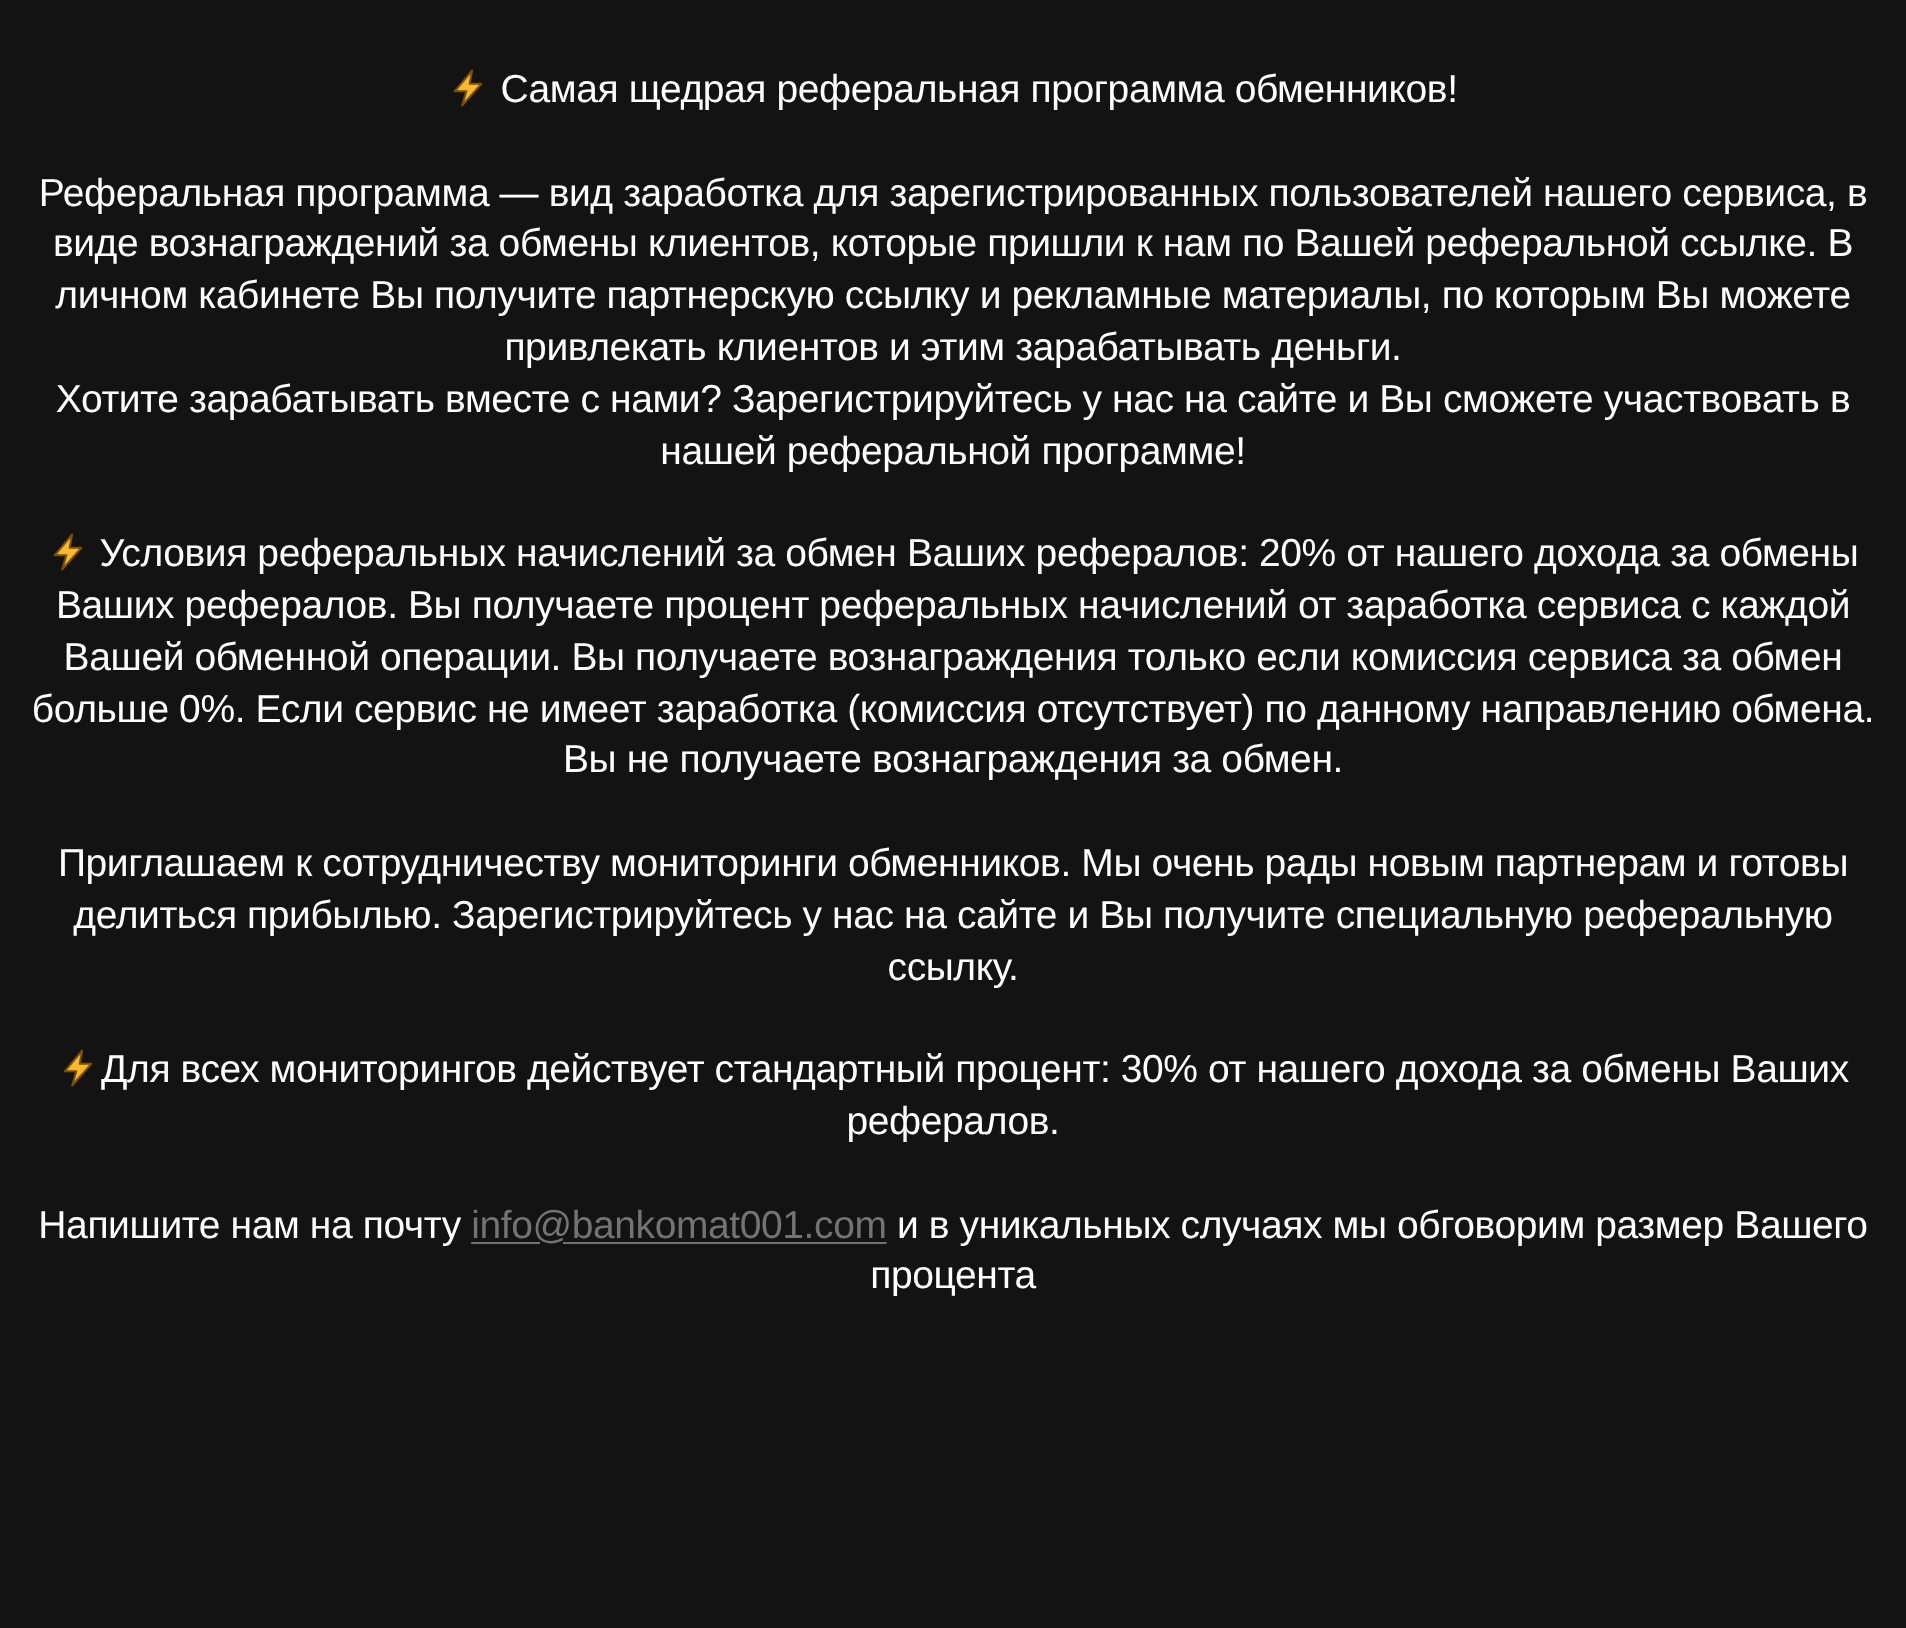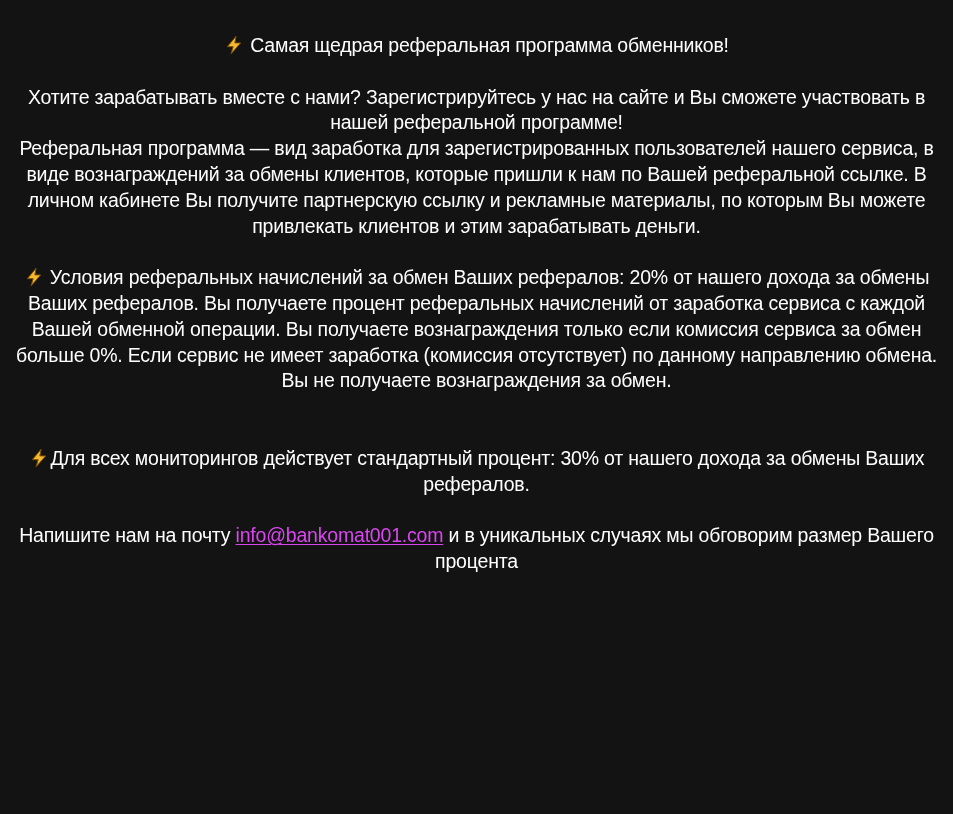"Хотите зарабатывать вместе с нами?" p { order: before "Реферальная программа — вид заработка" -> after "Реферальная программа — вид заработка" }
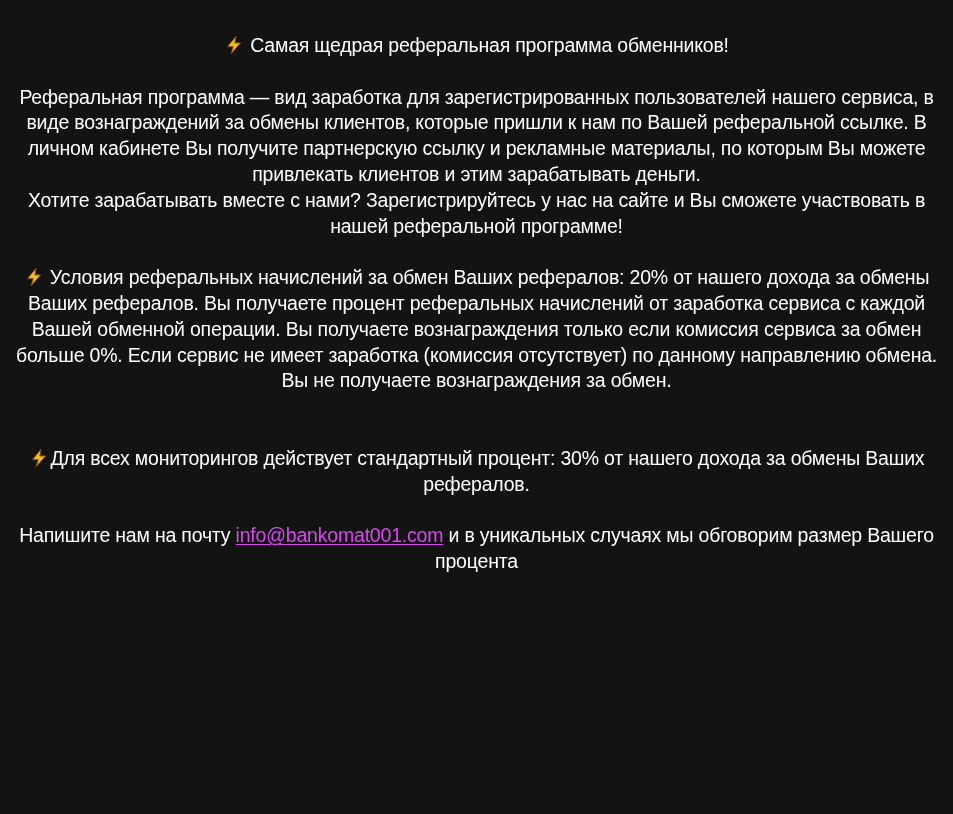"Приглашаем к сотрудничеству мониторинги" p { html: none -> <p>Приглашаем к сотрудничеству мониторинги обменников. Мы очень рады новым партнерам и готовы делиться прибылью. Зарегистрируйтесь у нас на сайте и Вы получите специальную реферальную ссылку.</p> }
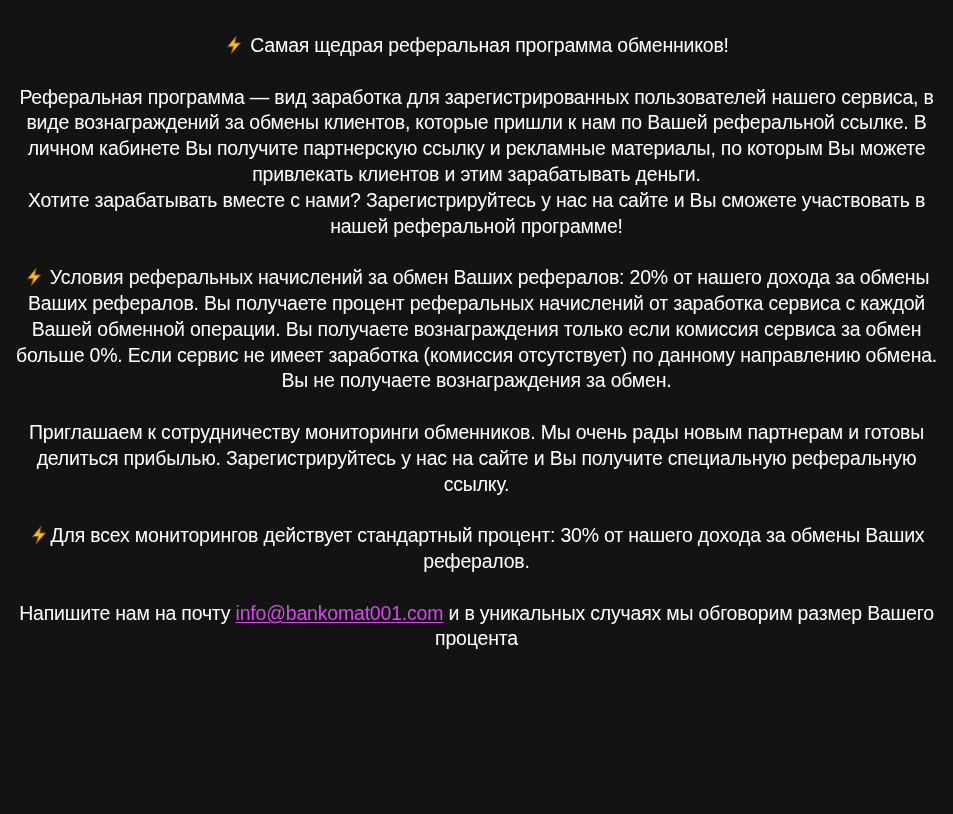"info@bankomat001.com" a.email { color: #d946ef -> #737373 }
